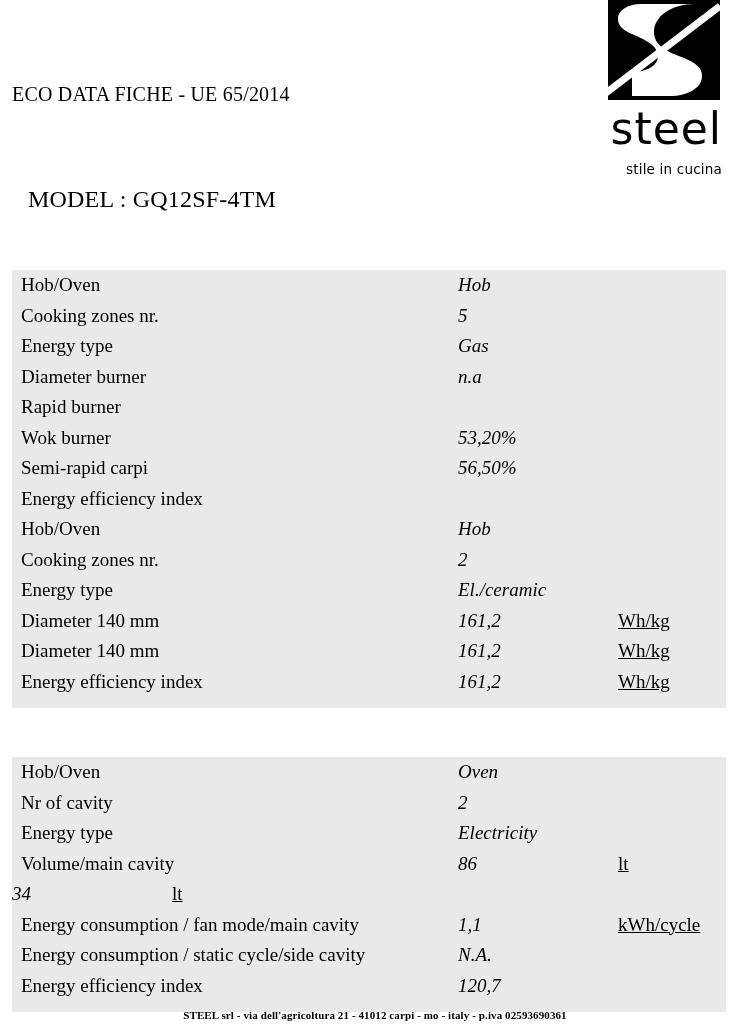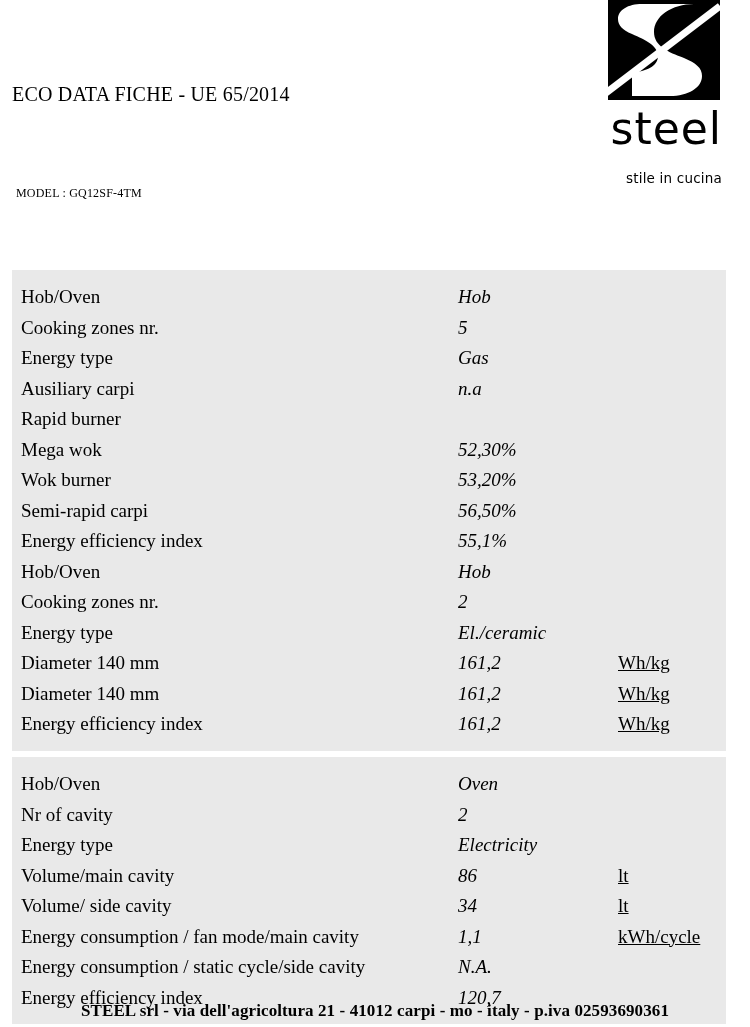"stile in cucina" .logo-tag { margin-top: 19px -> 10px }
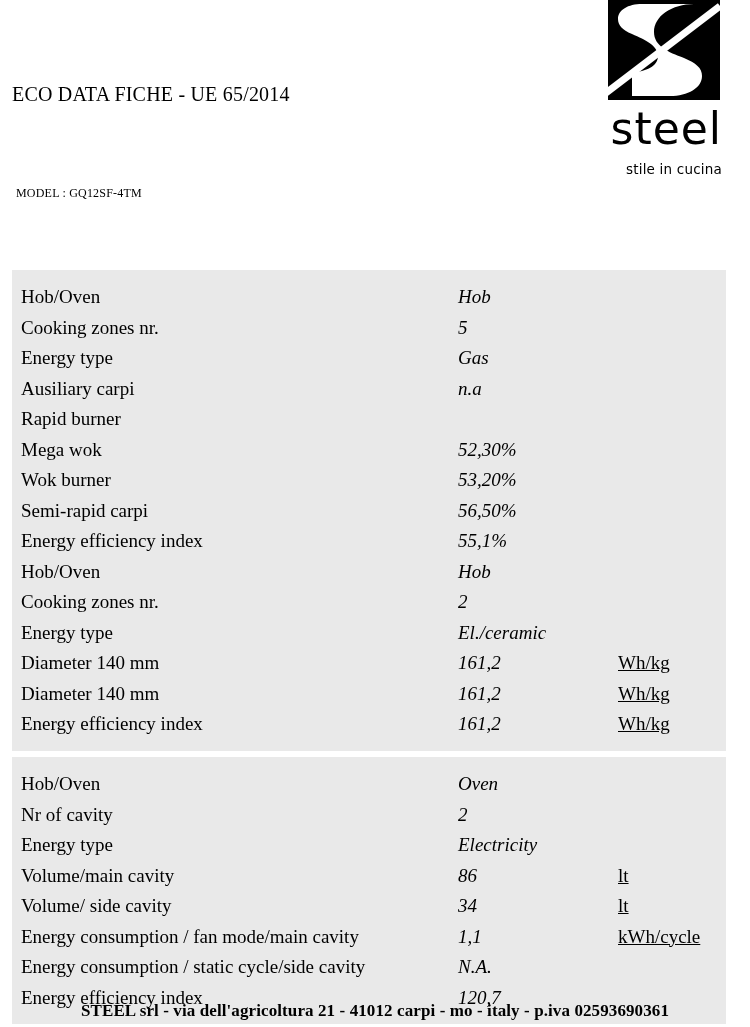"MODEL : GQ12SF-4TM" .doc-model { font-size: 12px -> 24px; left: 16px -> 28px }
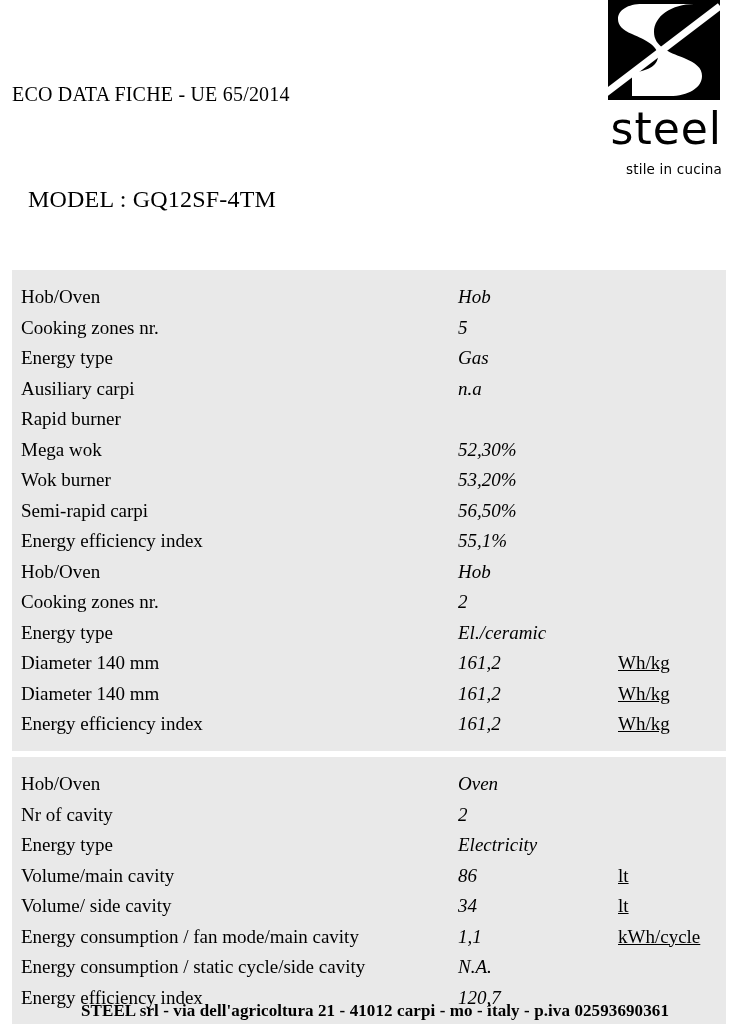"Hob/Oven" .table-block { padding: 16px 0 7px 0 -> 4px 0 7px 0 }
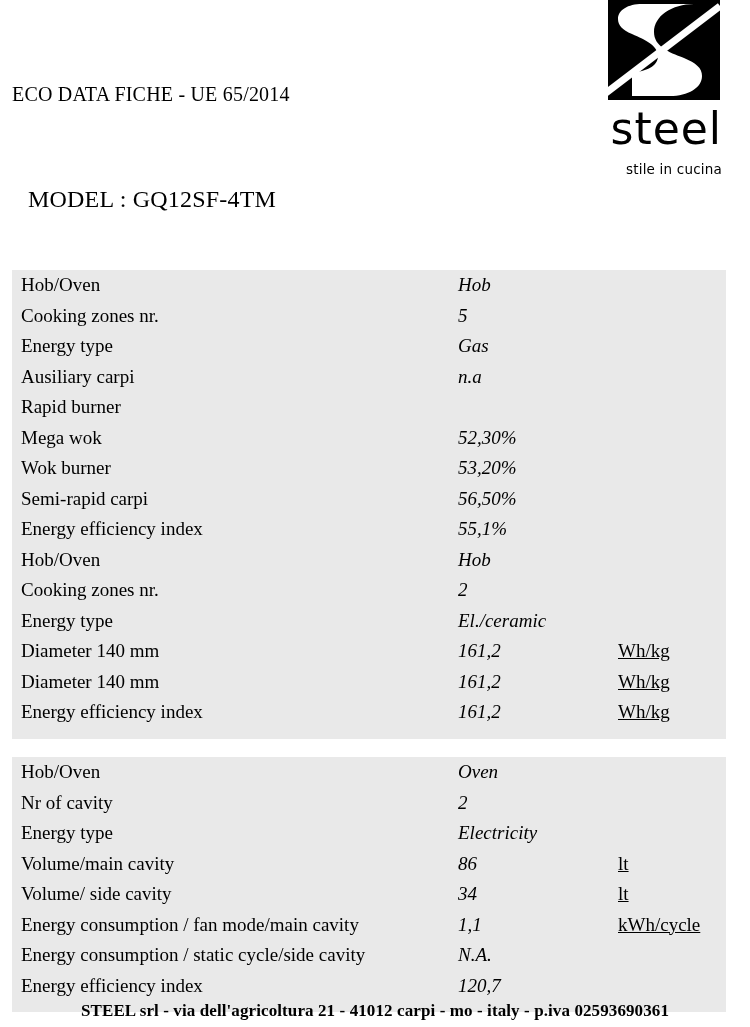"Ausiliary carpi" div.col-label { text: Ausiliary carpi -> Diameter burner }
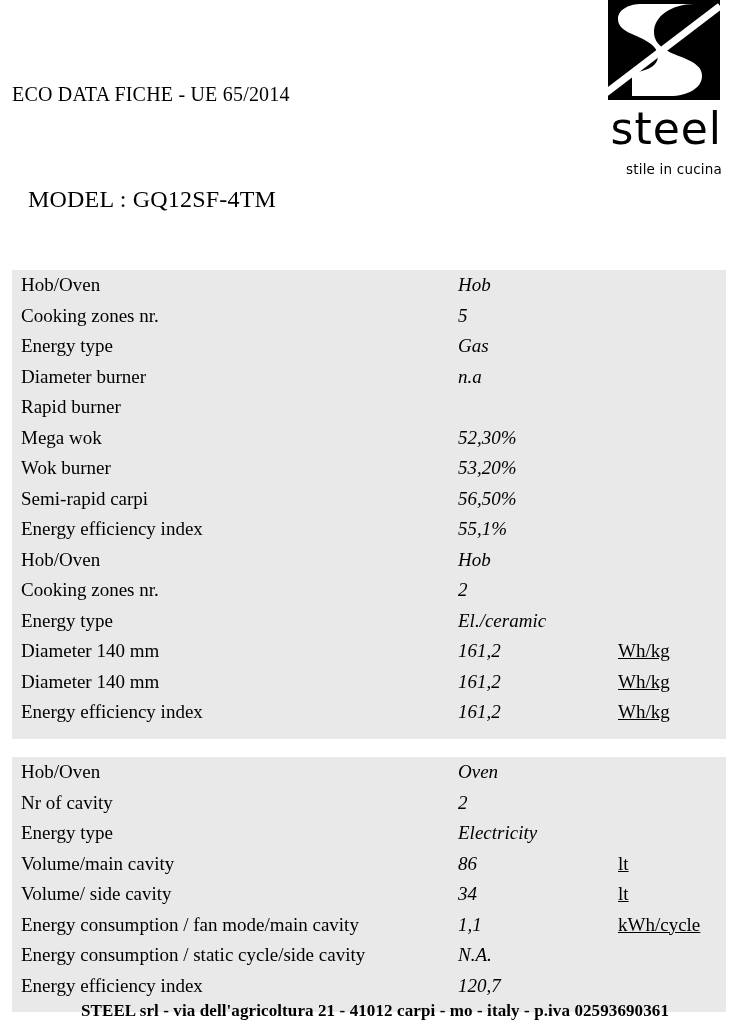"Mega wok" div.row { html: <div> <div>Mega wok</div> <div>52,30%</div> <div></div> </div> -> none }
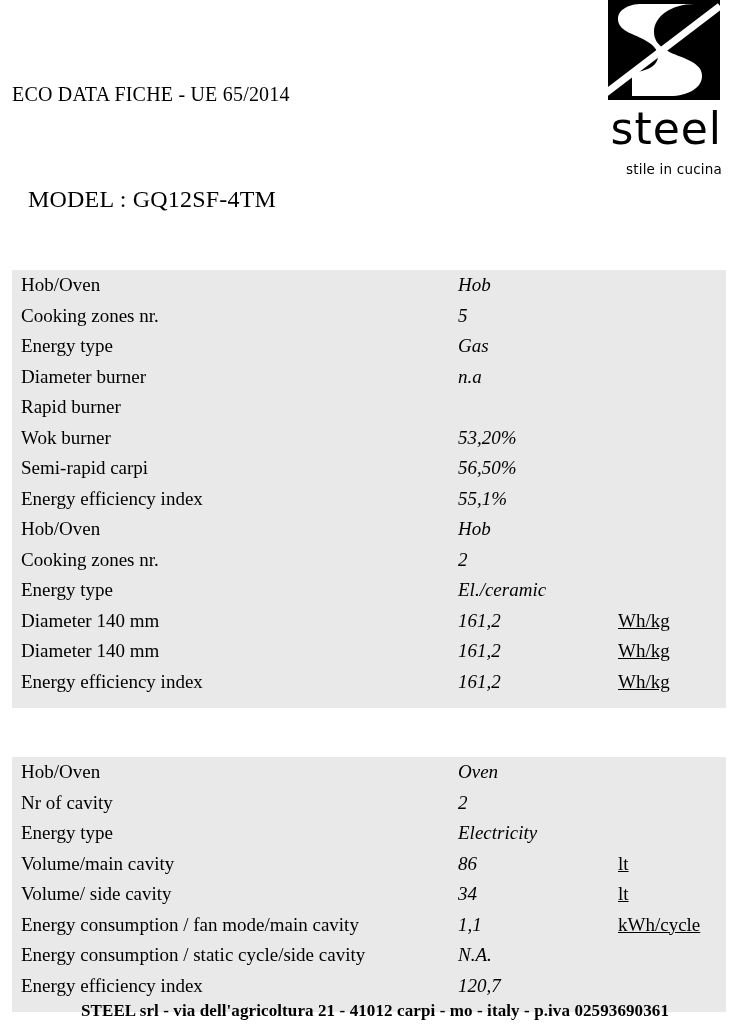"55,1%" div.col-value { html: <div>55,1%</div> -> none }
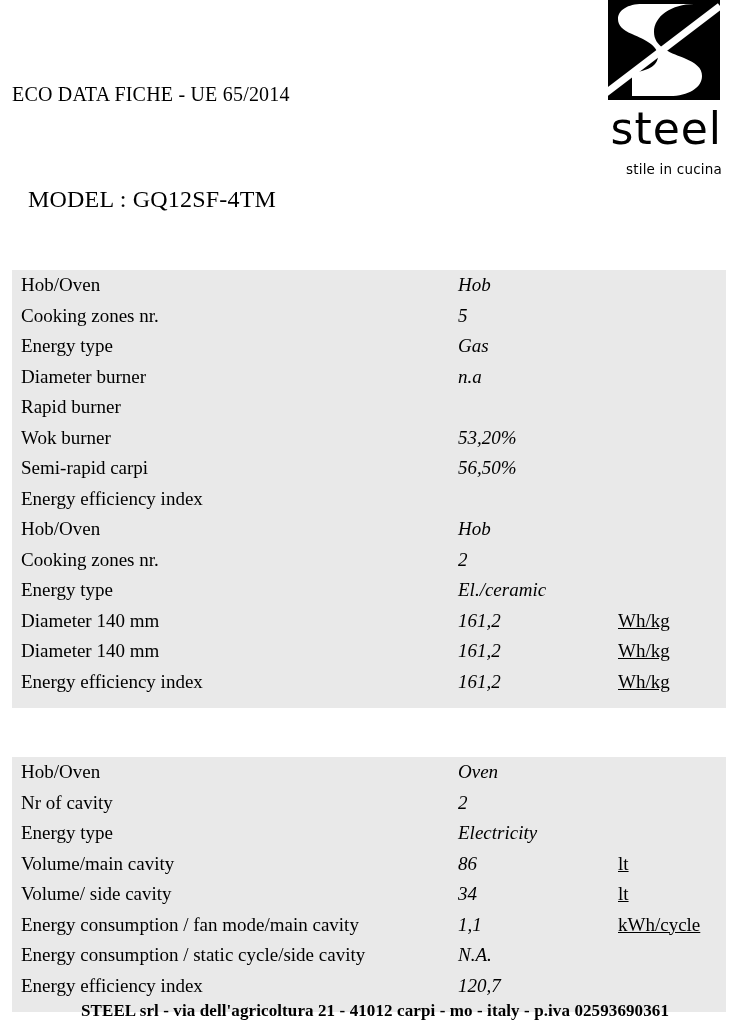"Volume/ side cavity" div.col-label { html: <div>Volume/ side cavity</div> -> none }
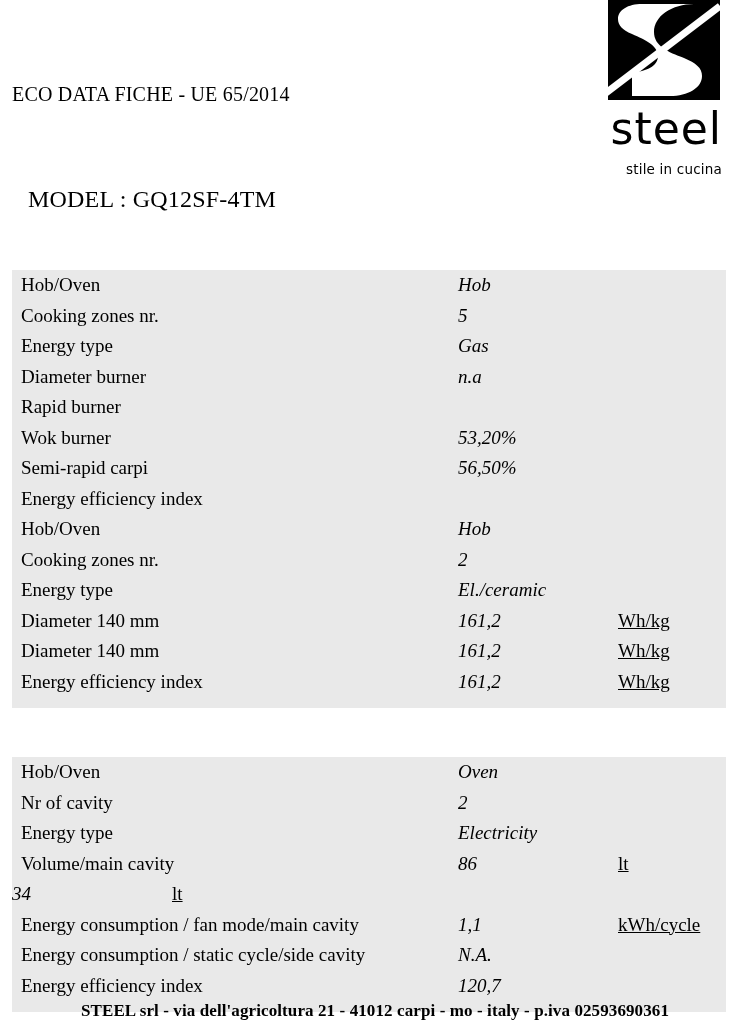"STEEL srl - via dell'agricoltura" .footer { font-size: 17px -> 11px }
